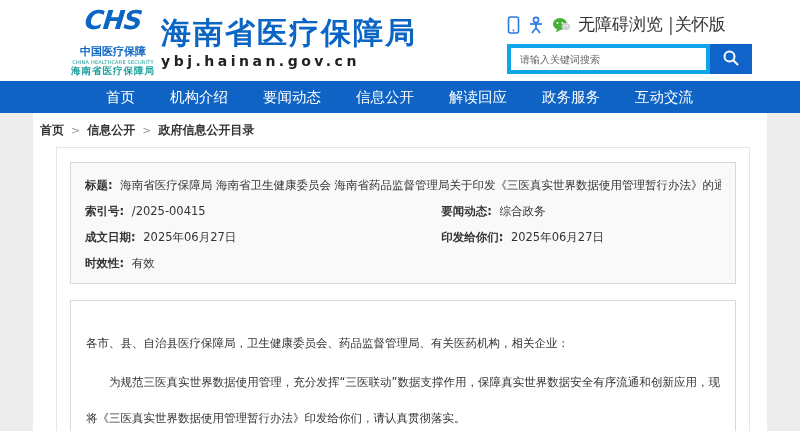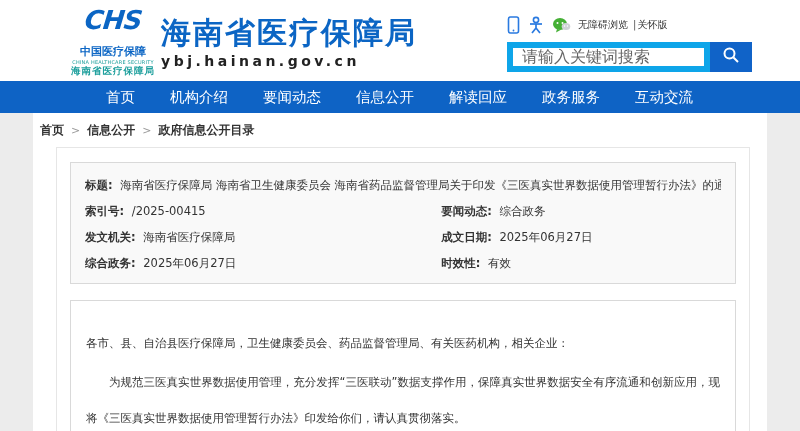"无障碍浏览" .quick-links { font-size: 10px -> 17px }
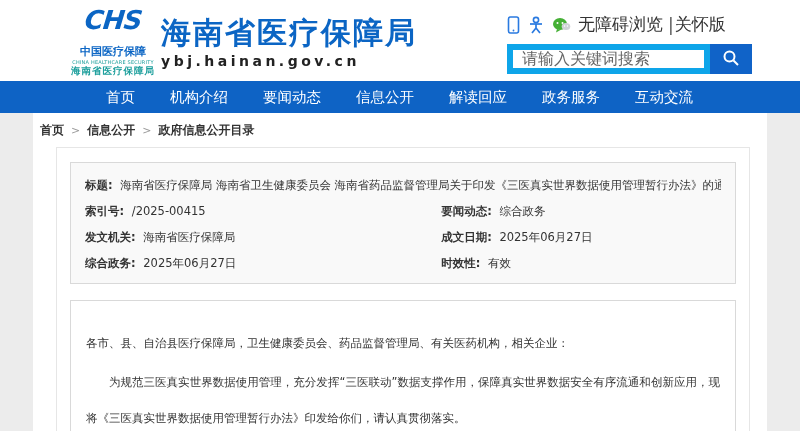"请输入关键词搜索" .search-input { border: 6px solid #0ea5e9 -> 4px solid #0ea5e9; font-size: 16px -> 10px }
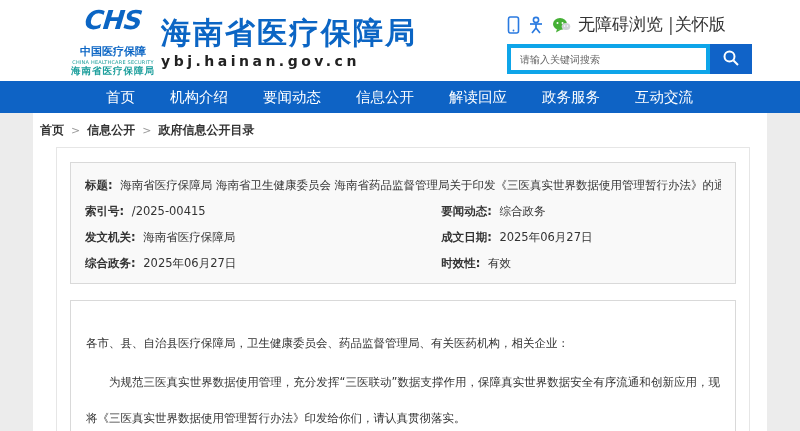"发文机关: 海南省医疗保障局" div.meta-row { html: <div> <span>发文机关:</span> <span>海南省医疗保障局</span> </div> -> none }
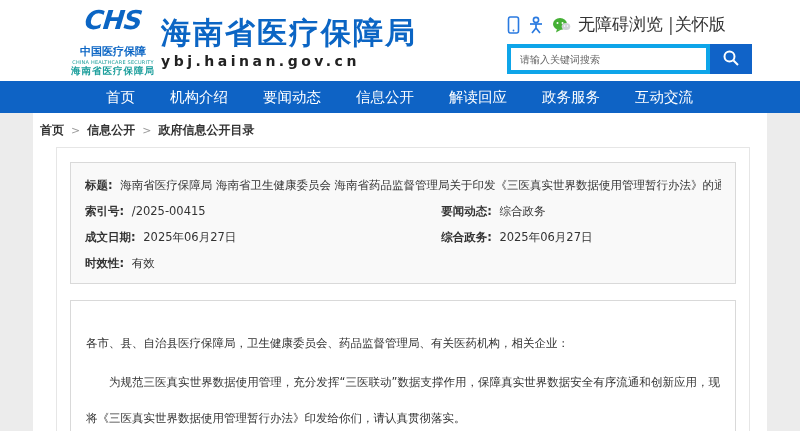"综合政务:" span.meta-label { text: 综合政务 -> 印发给你们 }
